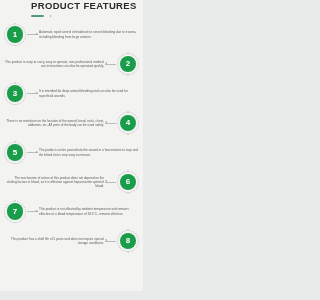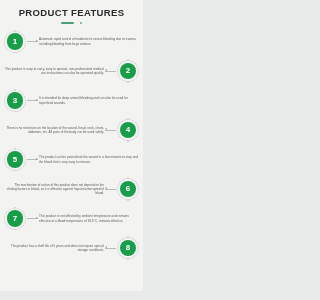"PRODUCT FEATURES" .header { margin-left: none -> 31px; padding-top: 7px -> 0; text-align: center -> left }
